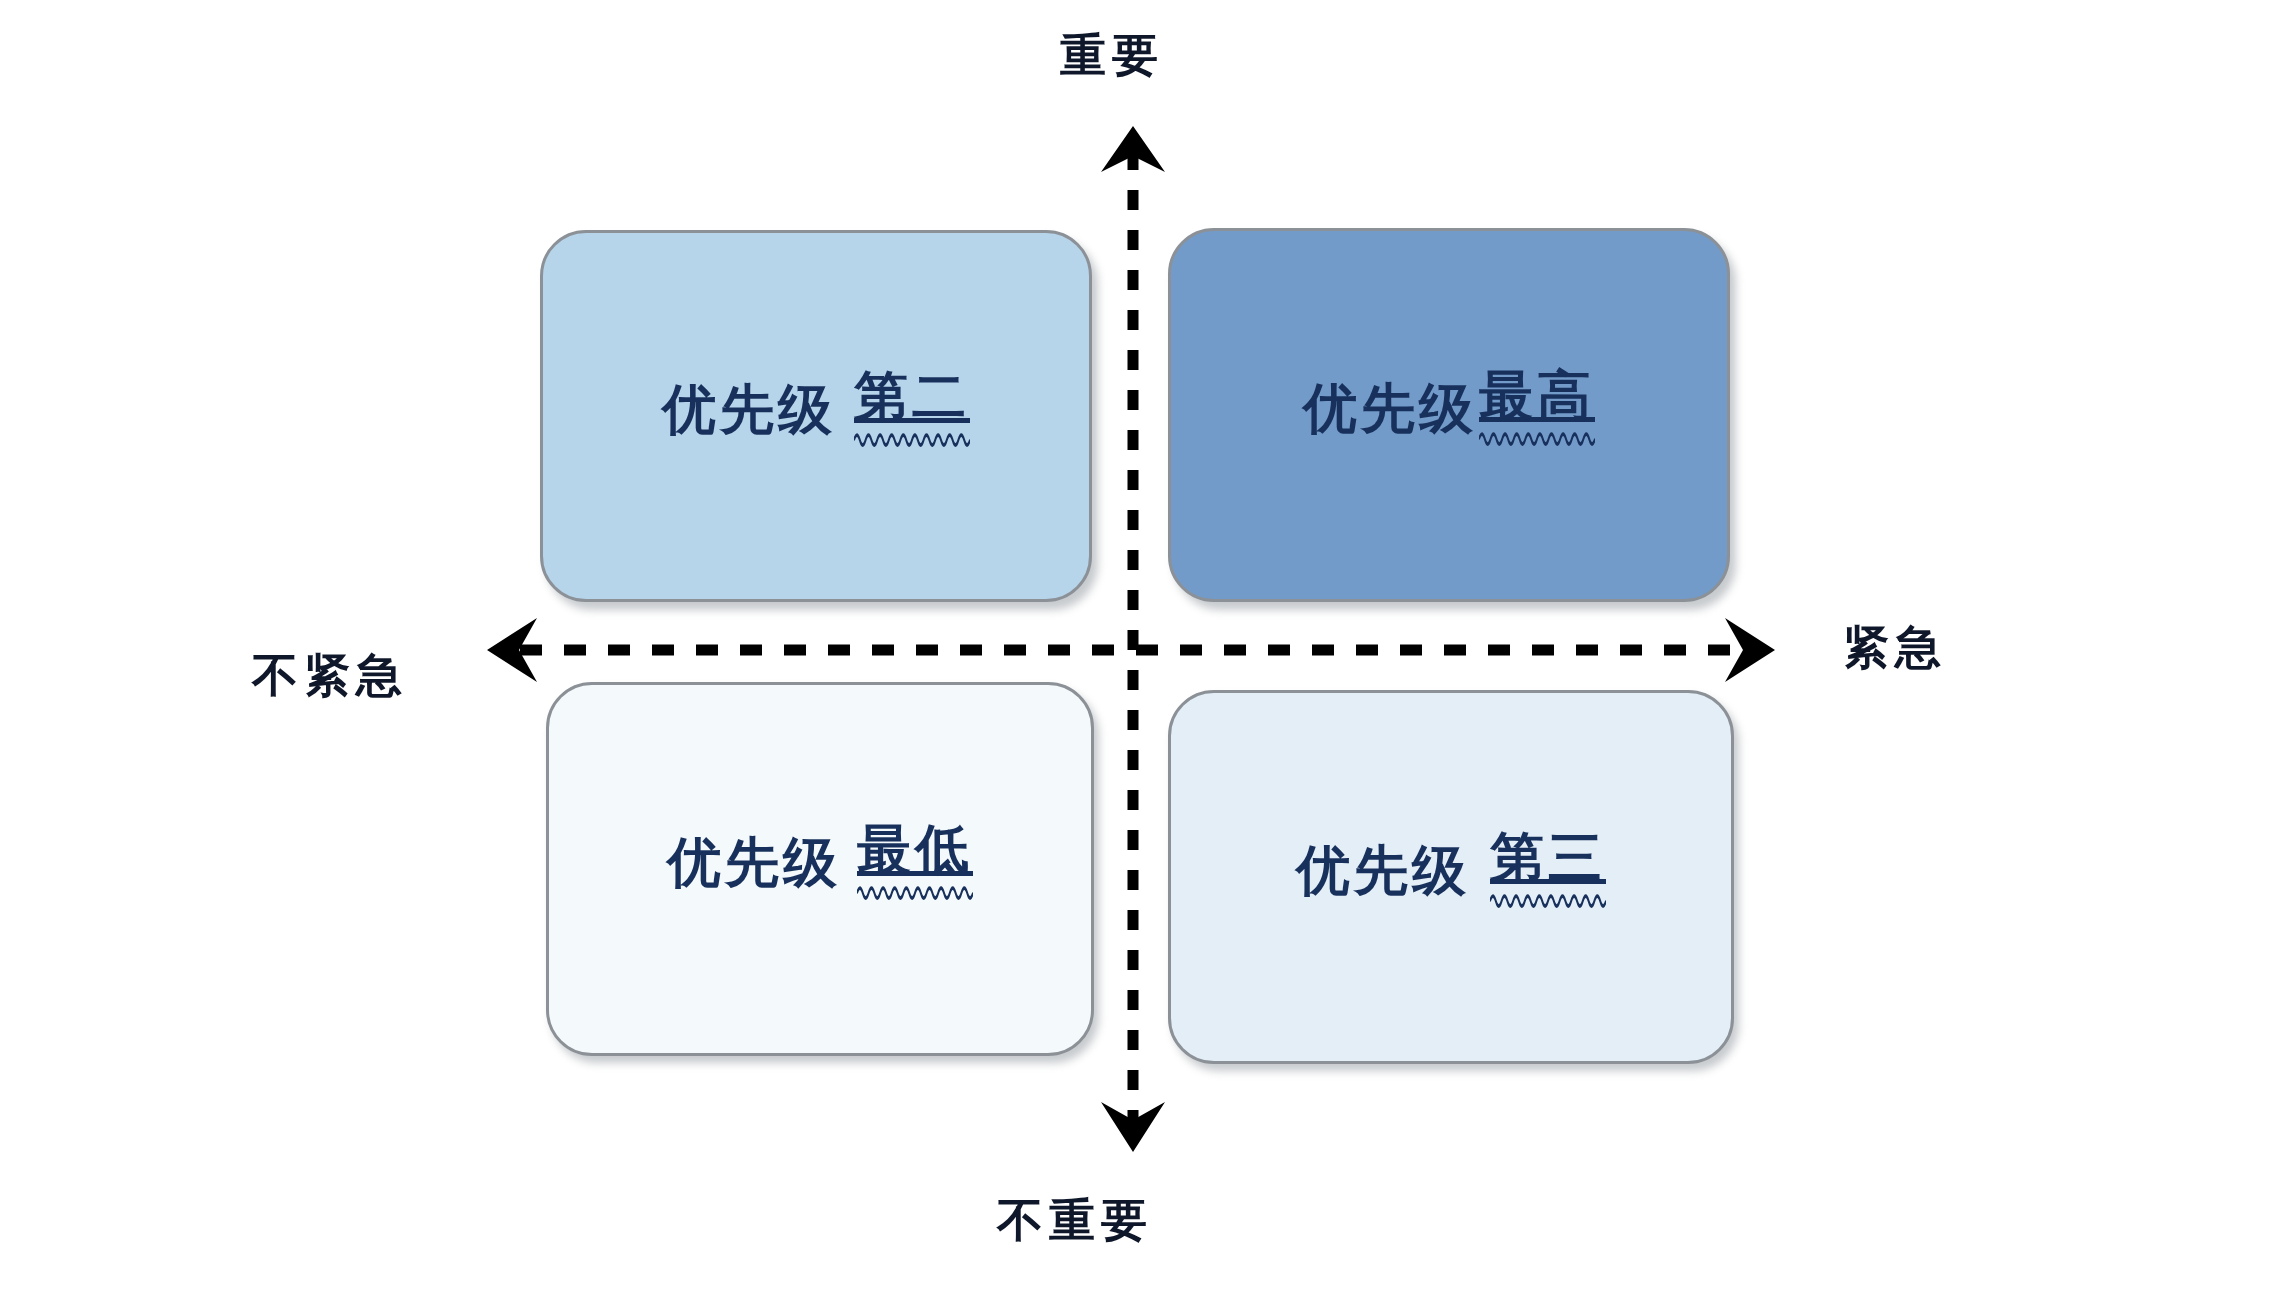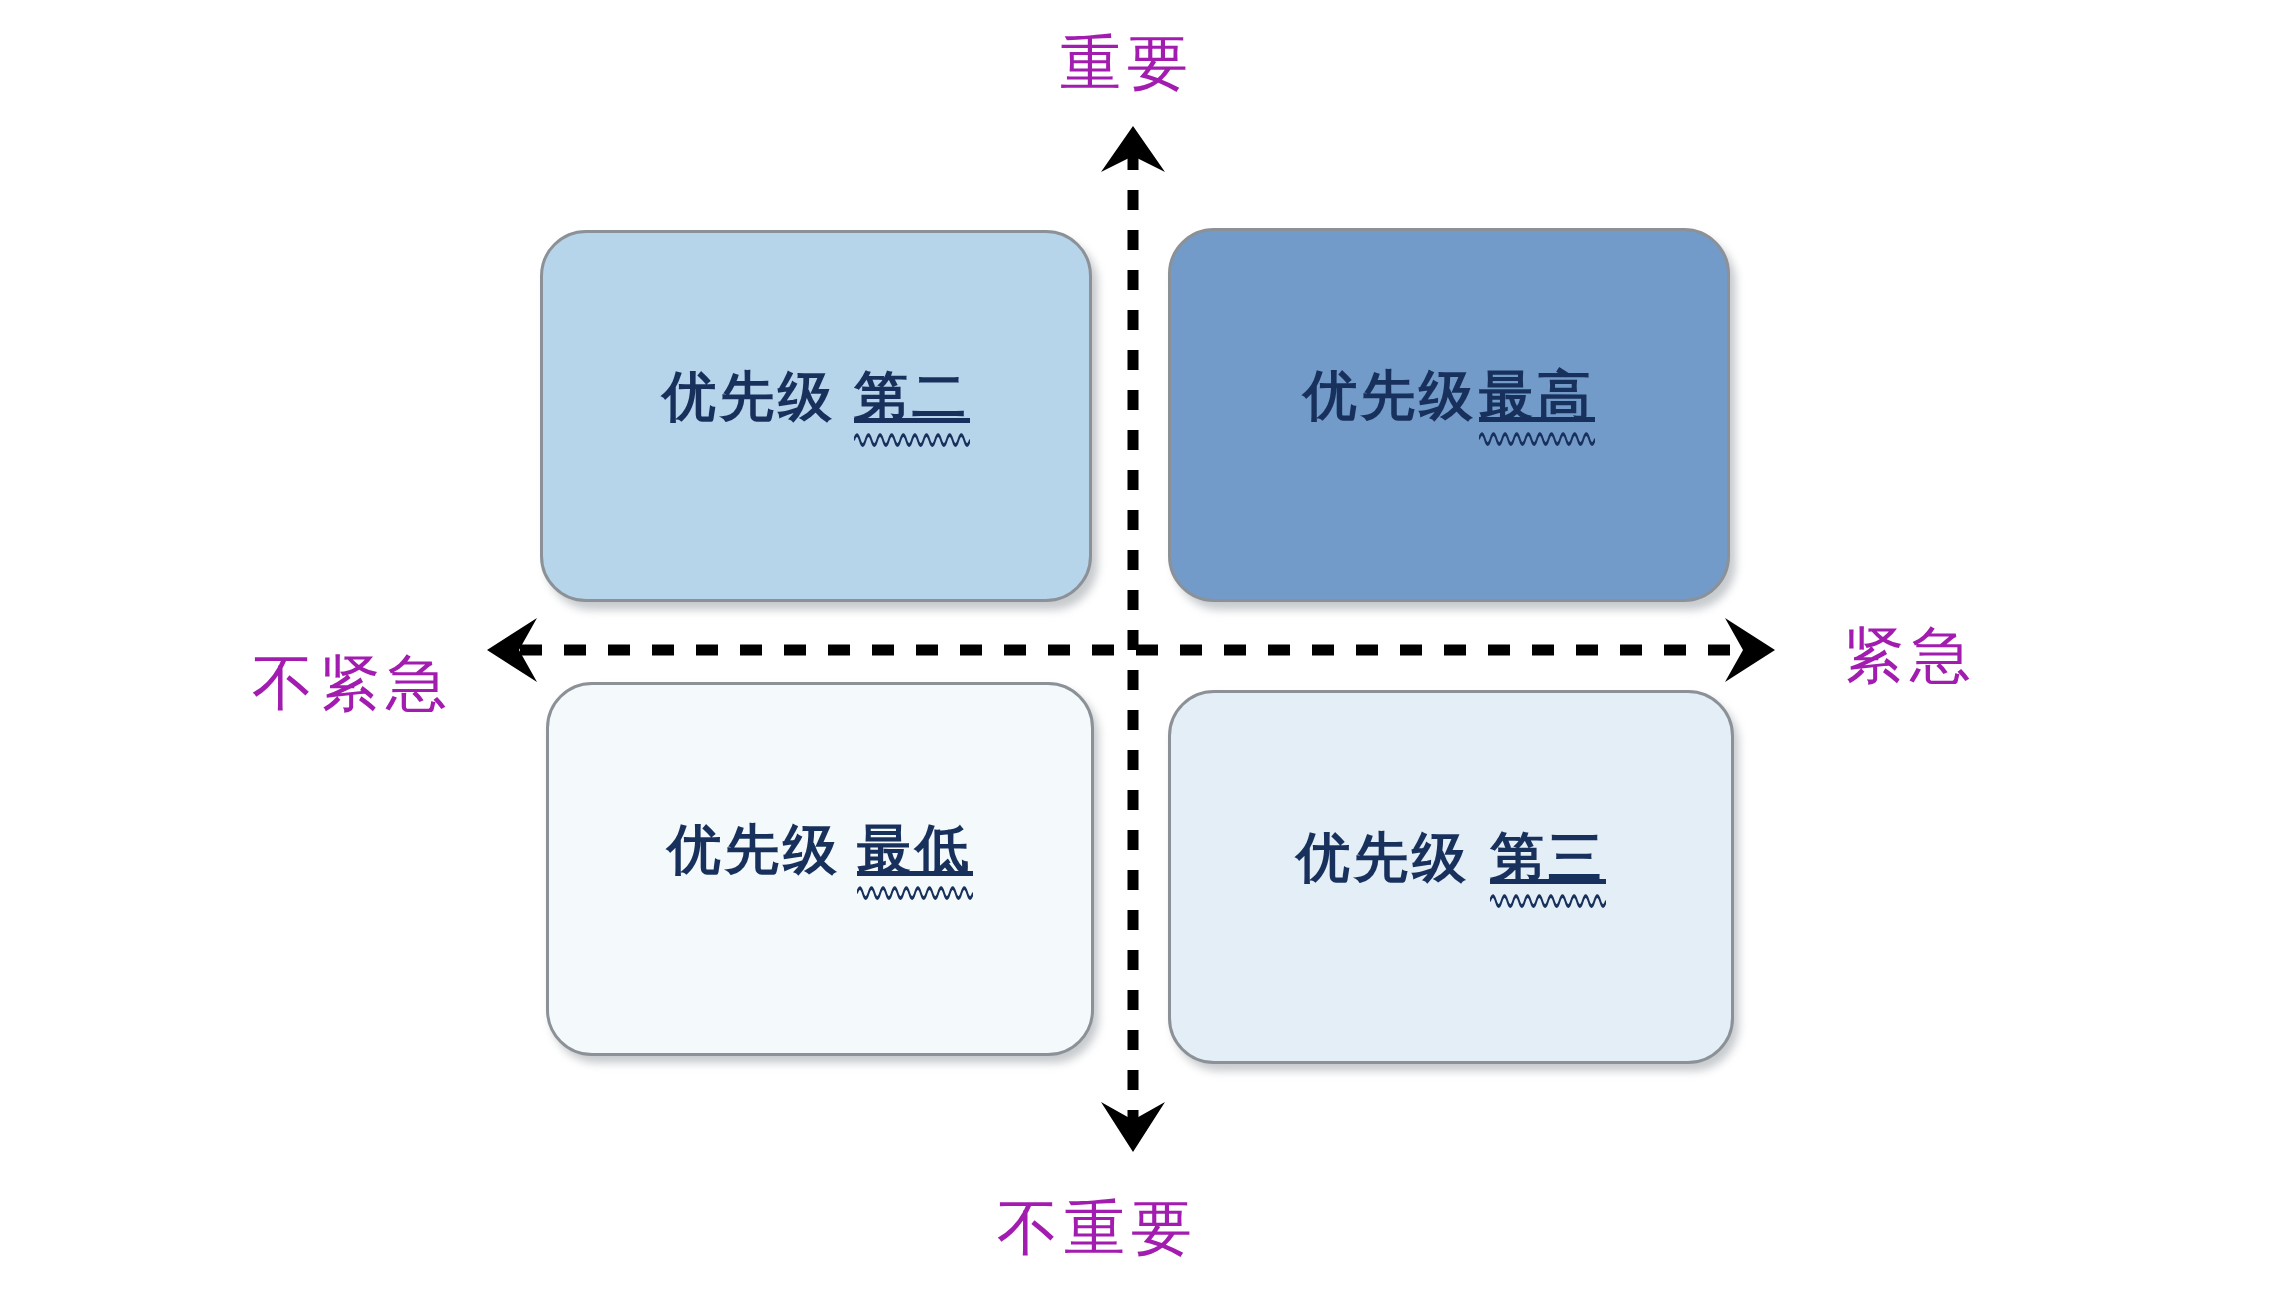"重要" .axis-label { color: #a21caf -> #0f172a; font-size: 61px -> 46px; font-weight: 400 -> 700 }
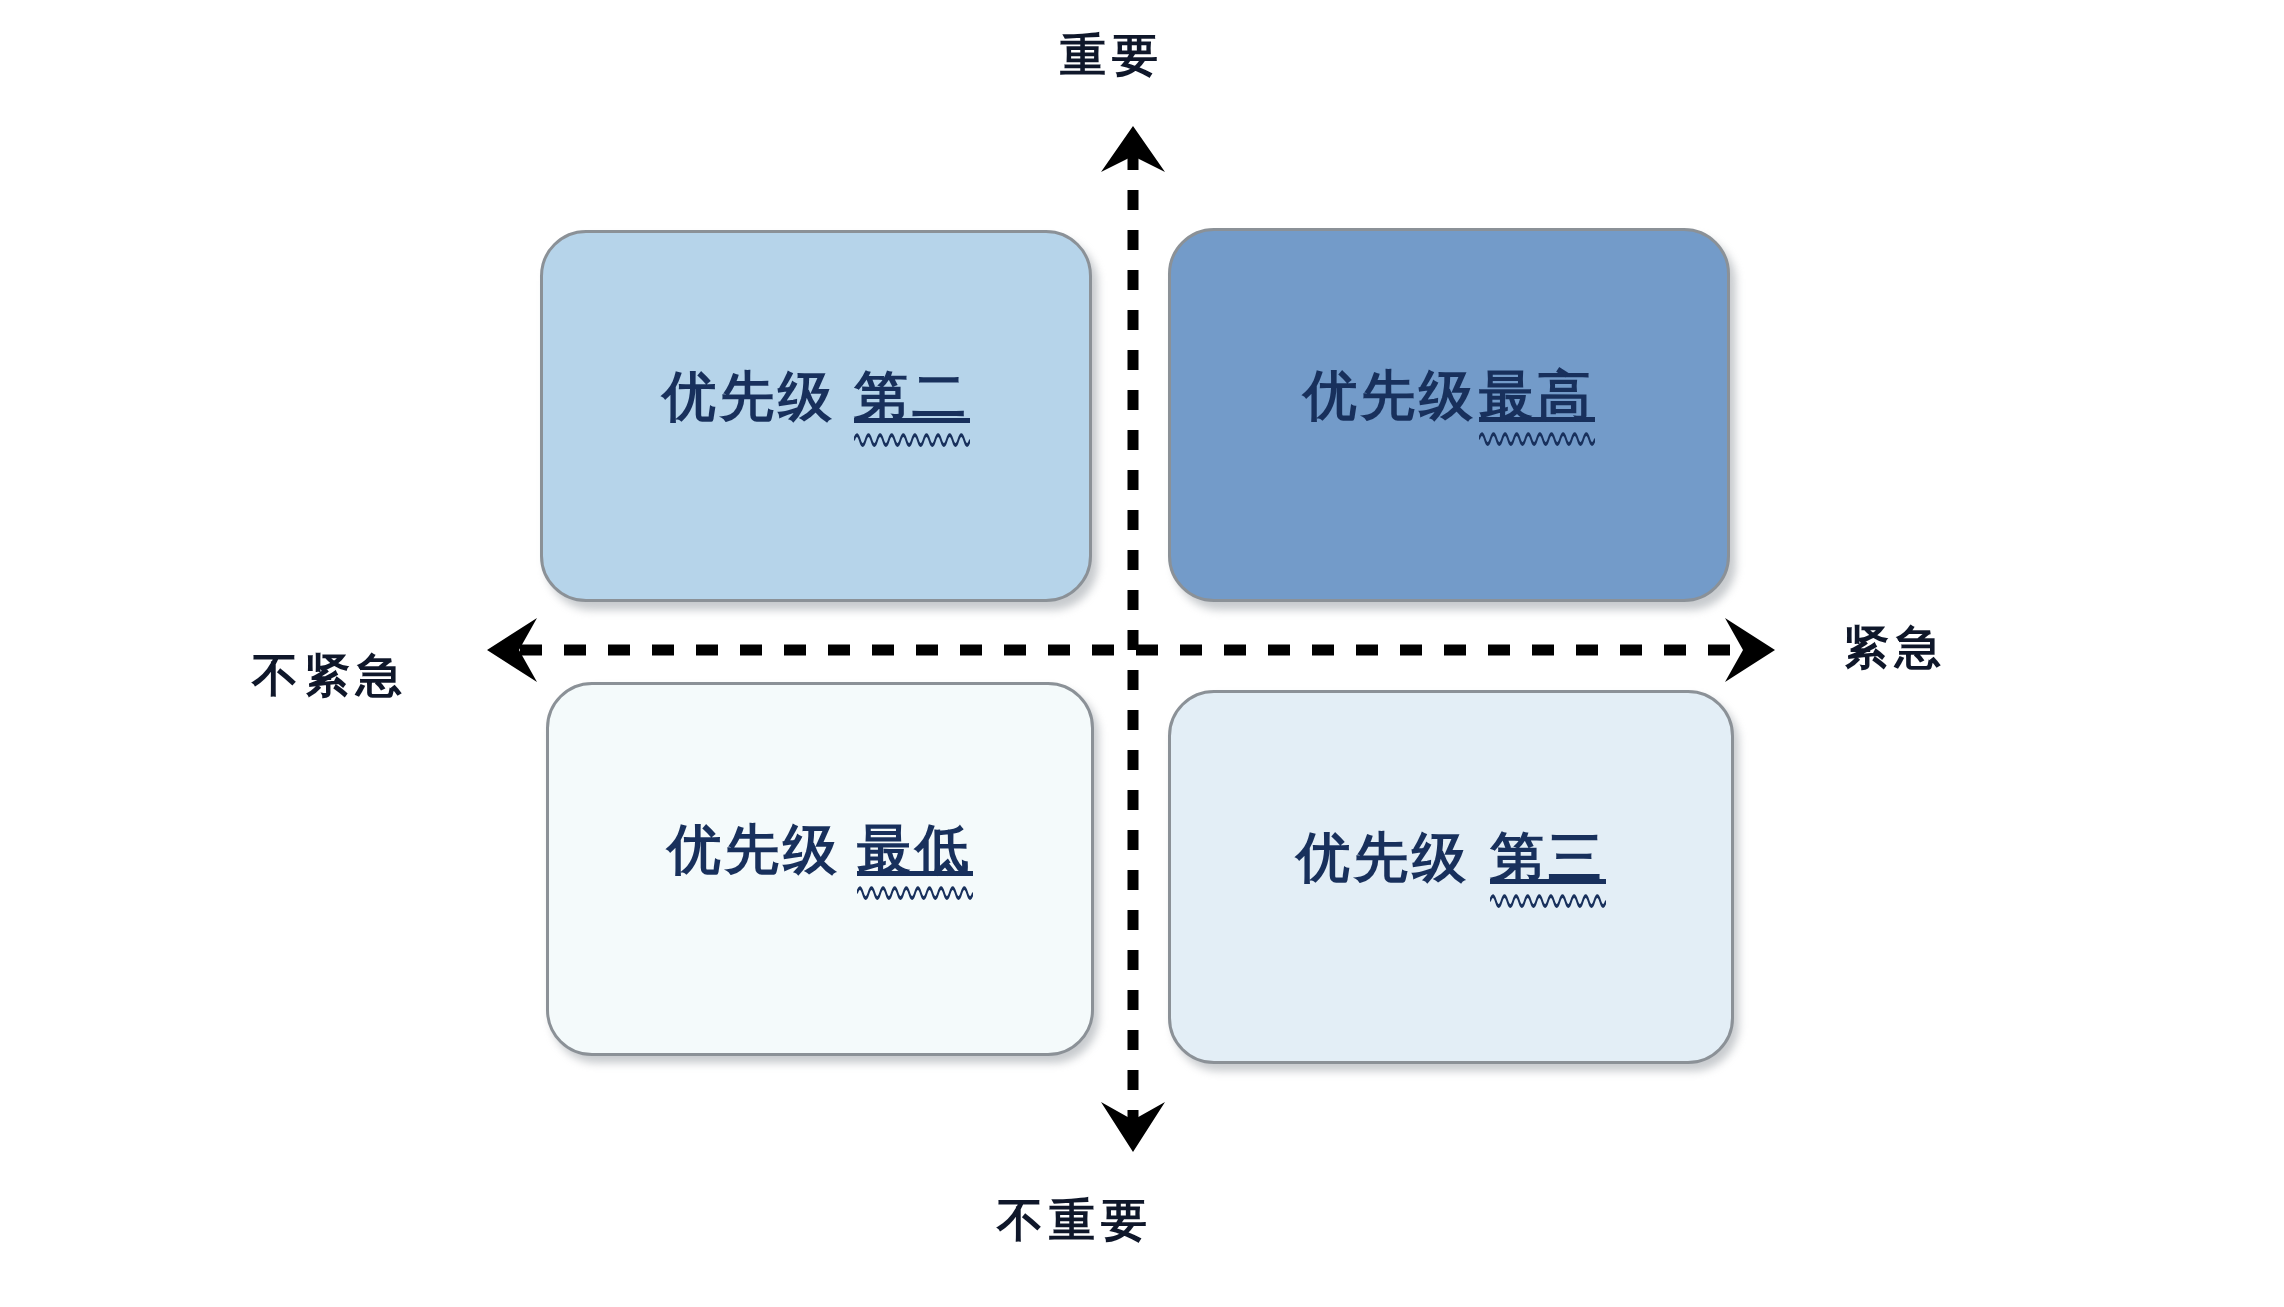"优先级" .quad-text { align-items: flex-start -> center }
